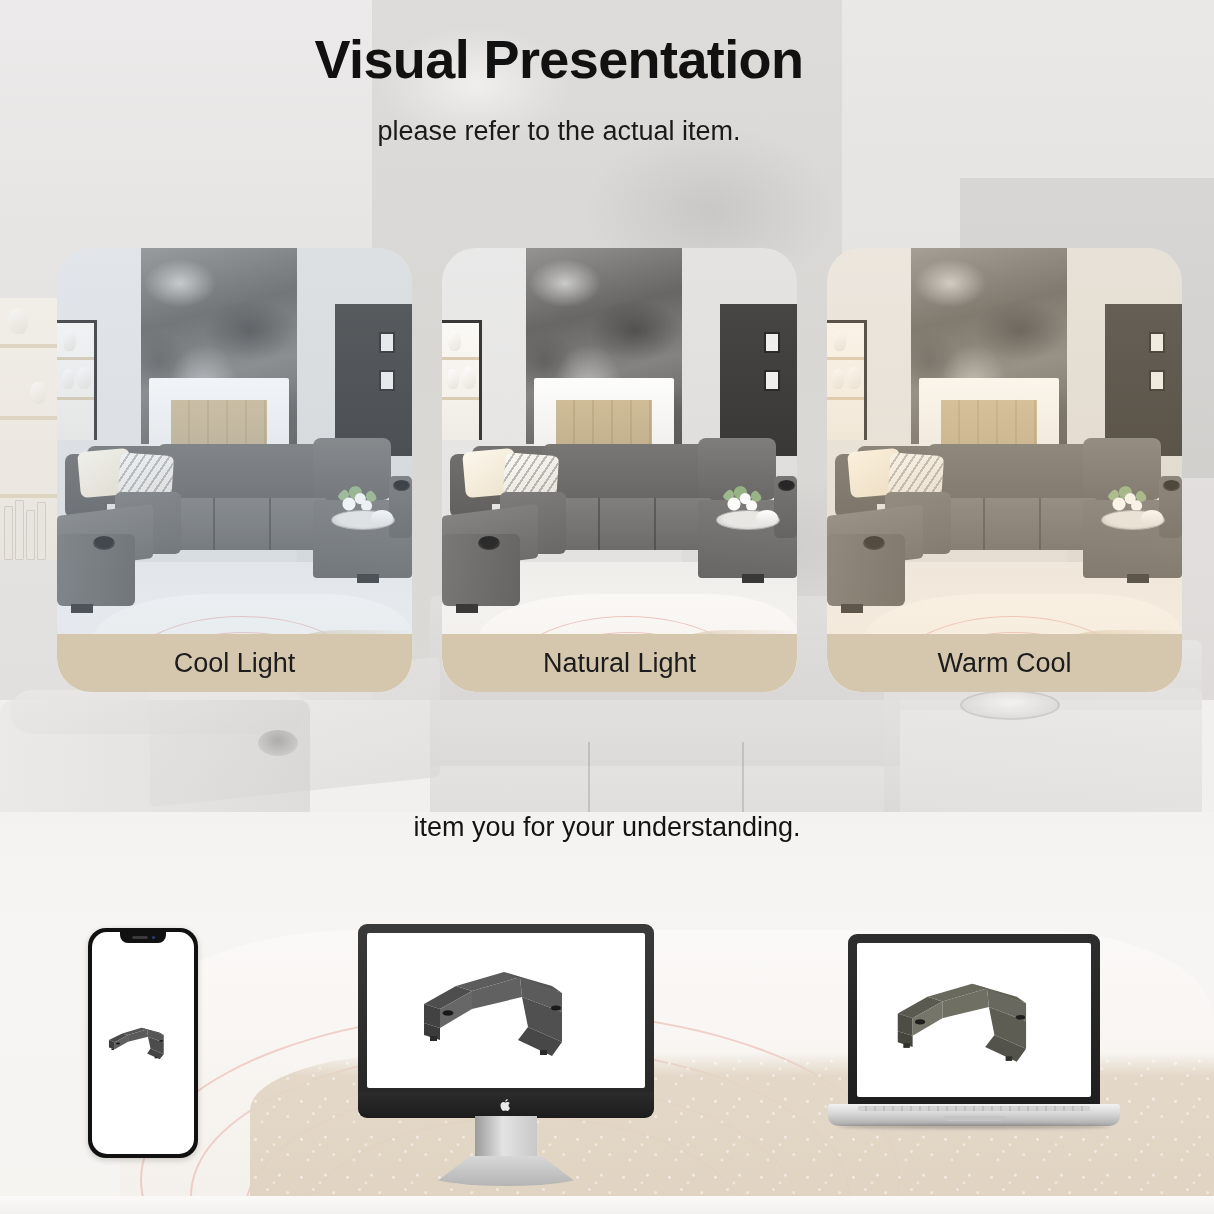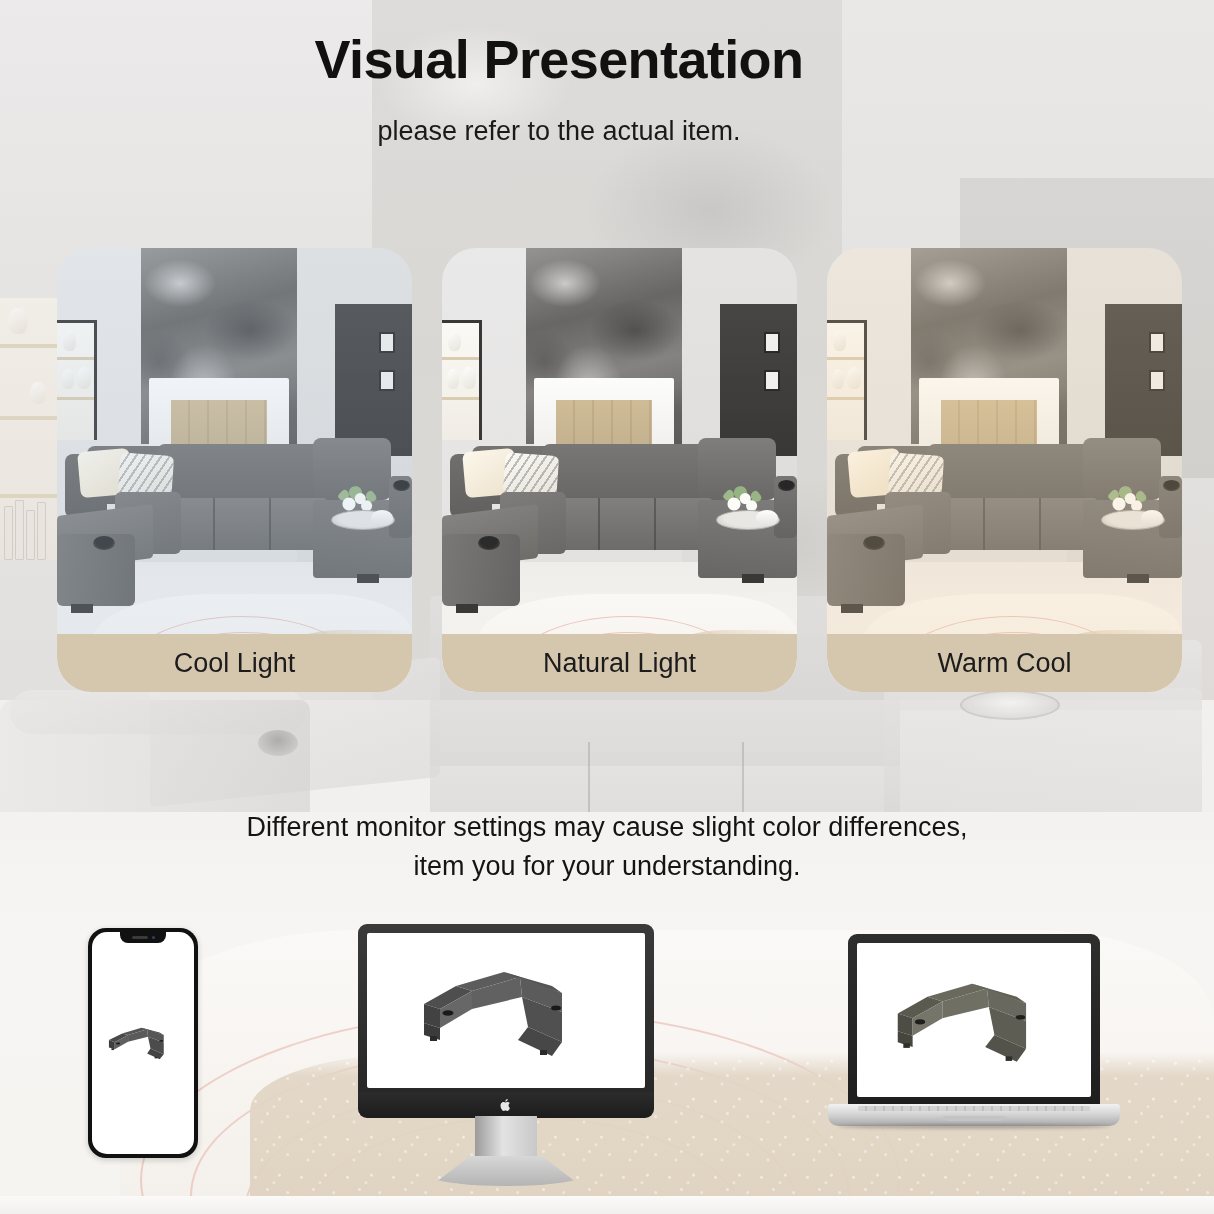"Different monitor settings may cause" div { html: <div>Different monitor settings may cause slight color differences,</div> -> none }
